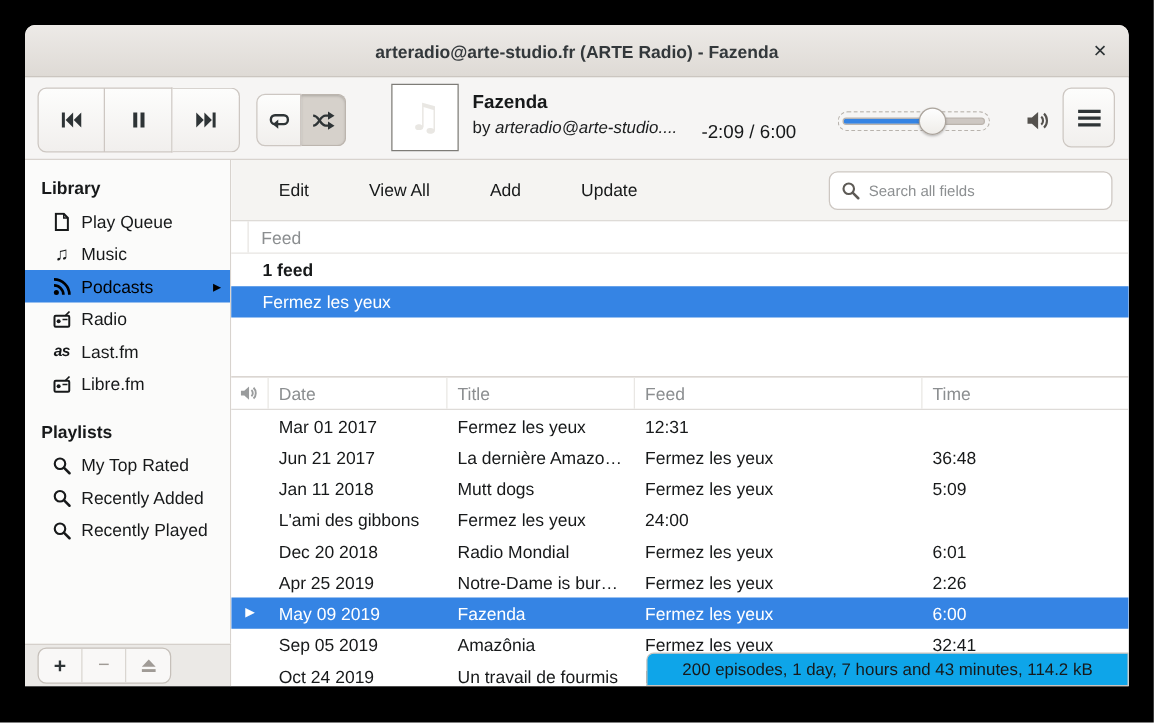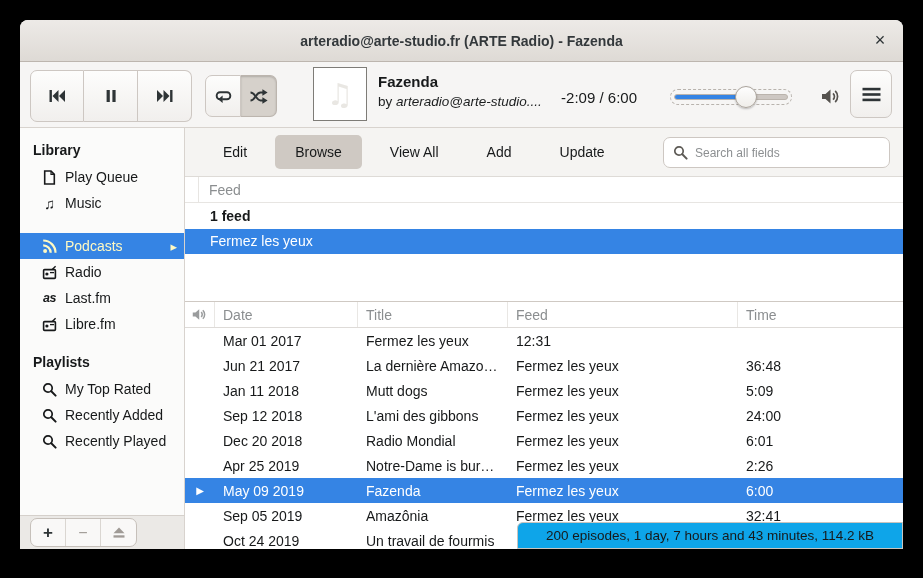"-2:09 / 6:00" .time { top: 27px -> 35px }
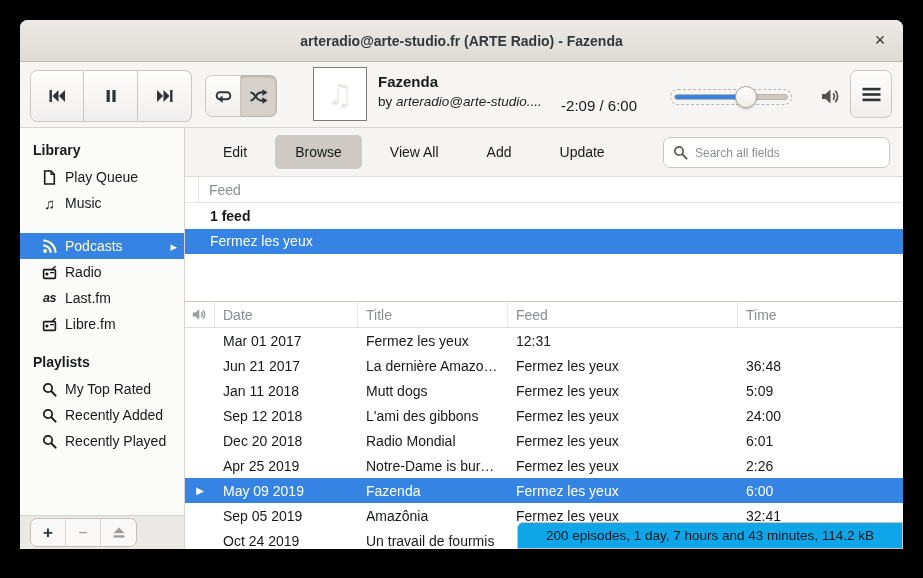"Browse" button.flatbtn { html: <button>Browse</button> -> none }
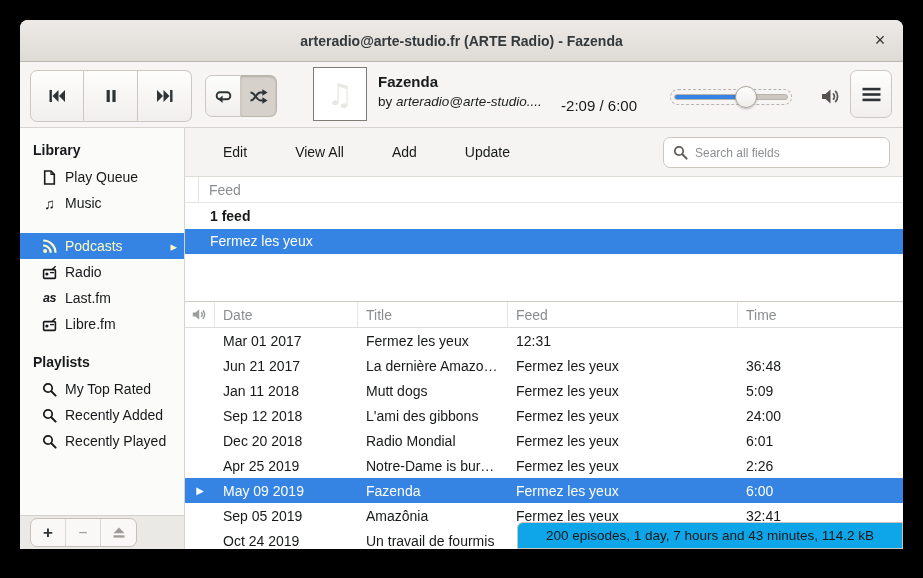"Podcasts" .side-item.selected { color: #fef9c3 -> #000000; margin-top: 17px -> none }
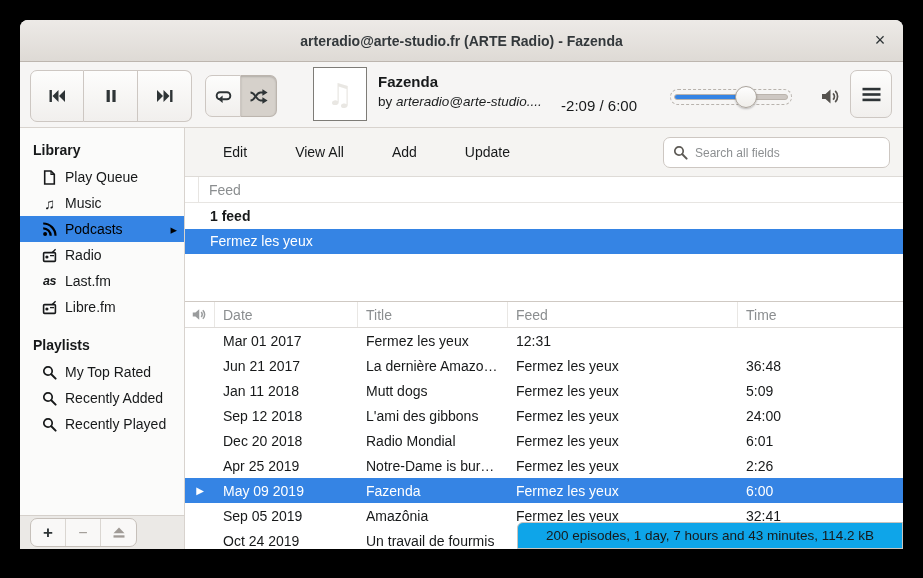"Sep 12 2018" div { html: <div>Sep 12 2018</div> -> none }
